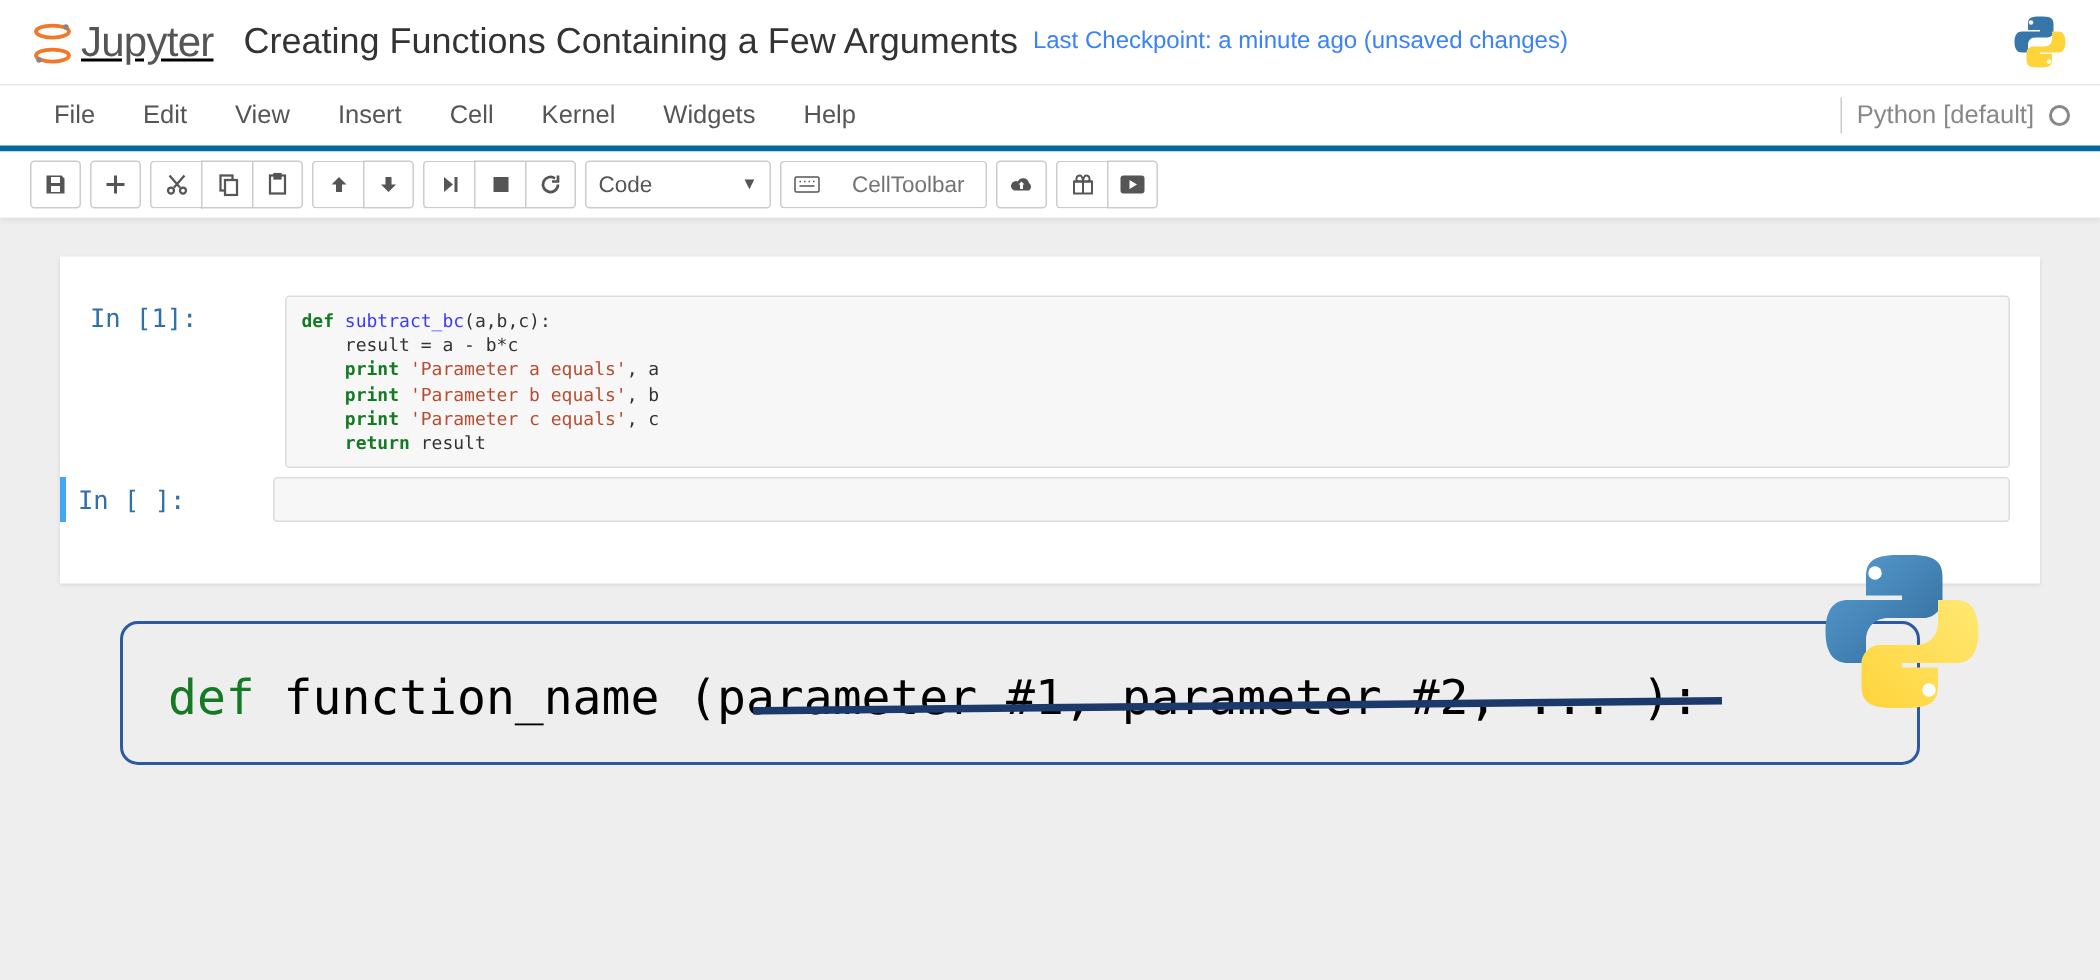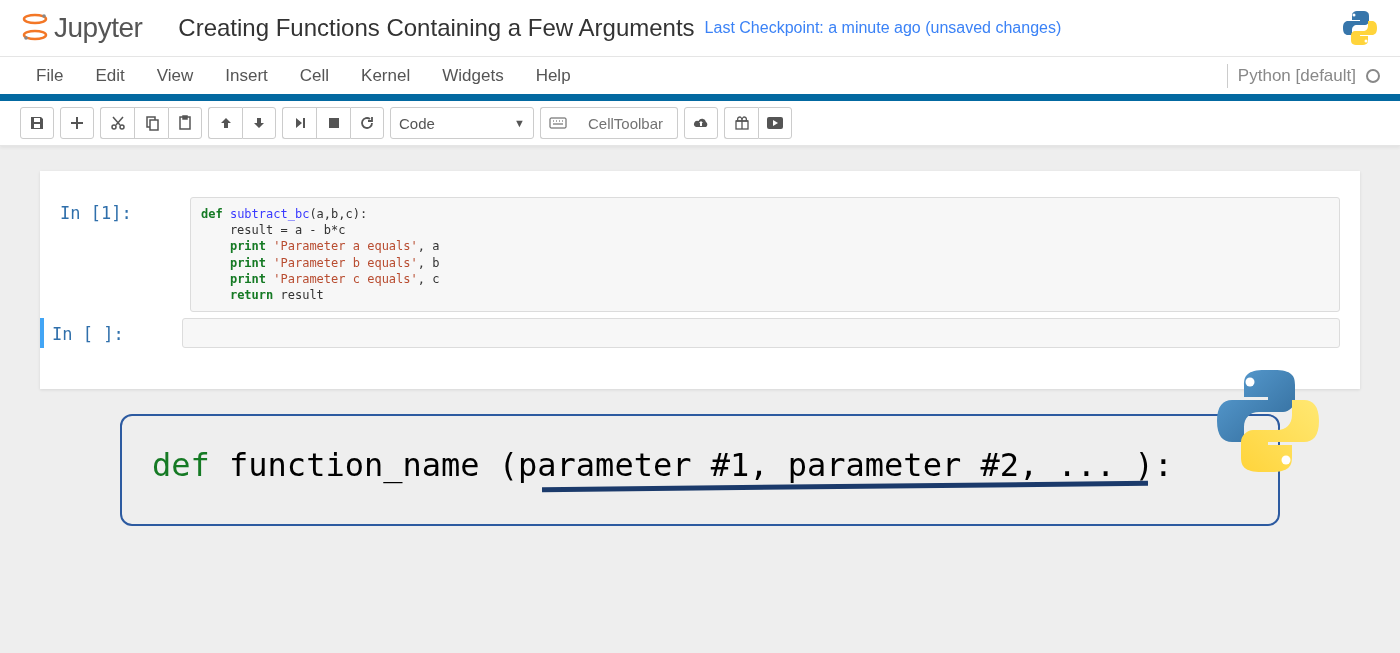"Jupyter" .logo { align-items: flex-start -> flex-end; margin-right: 36px -> 20px; text-decoration: none -> underline }
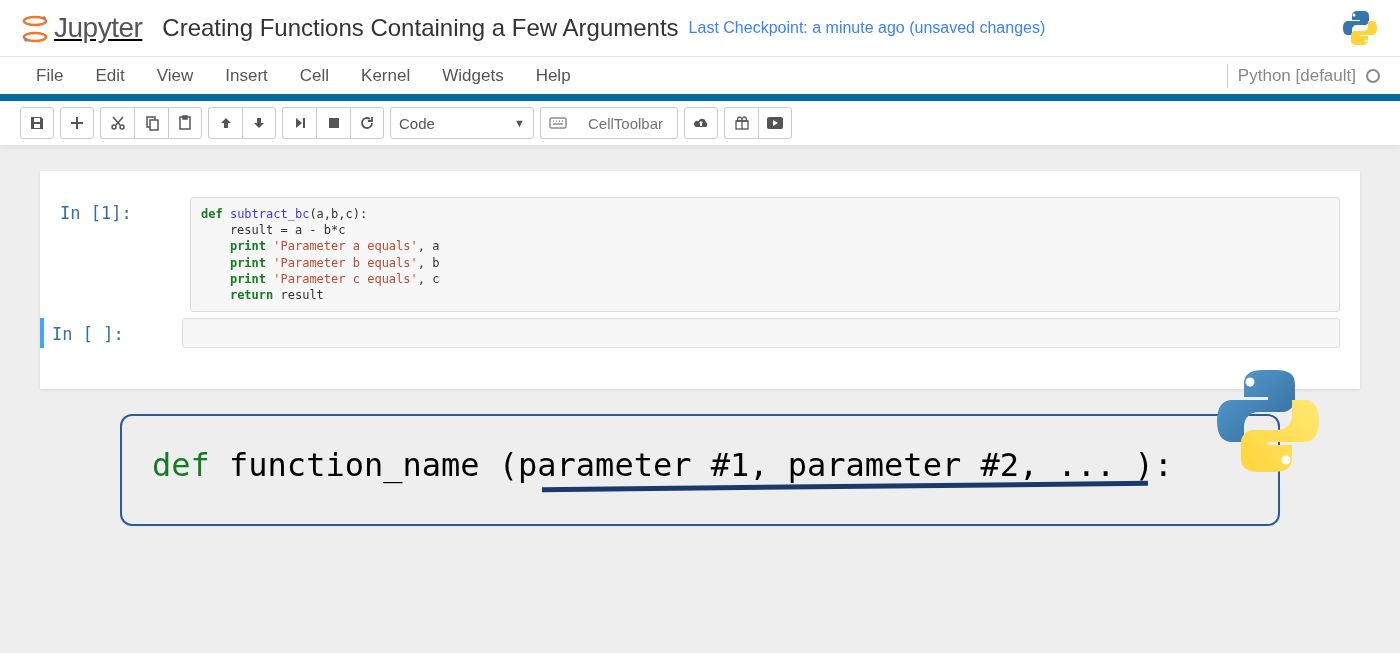"File" .menubar { border-bottom: 7px solid #0369a1 -> 4px solid #0369a1 }
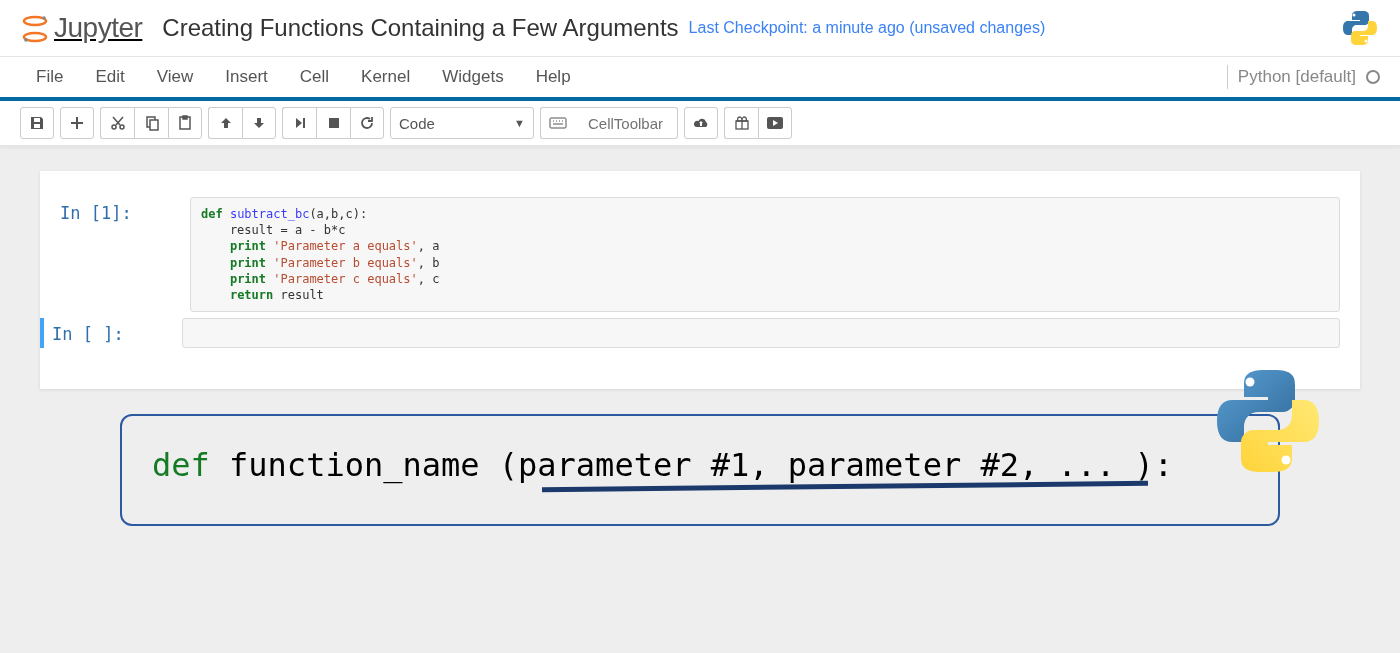"Code" .cell-type-select { width: 144px -> 124px }
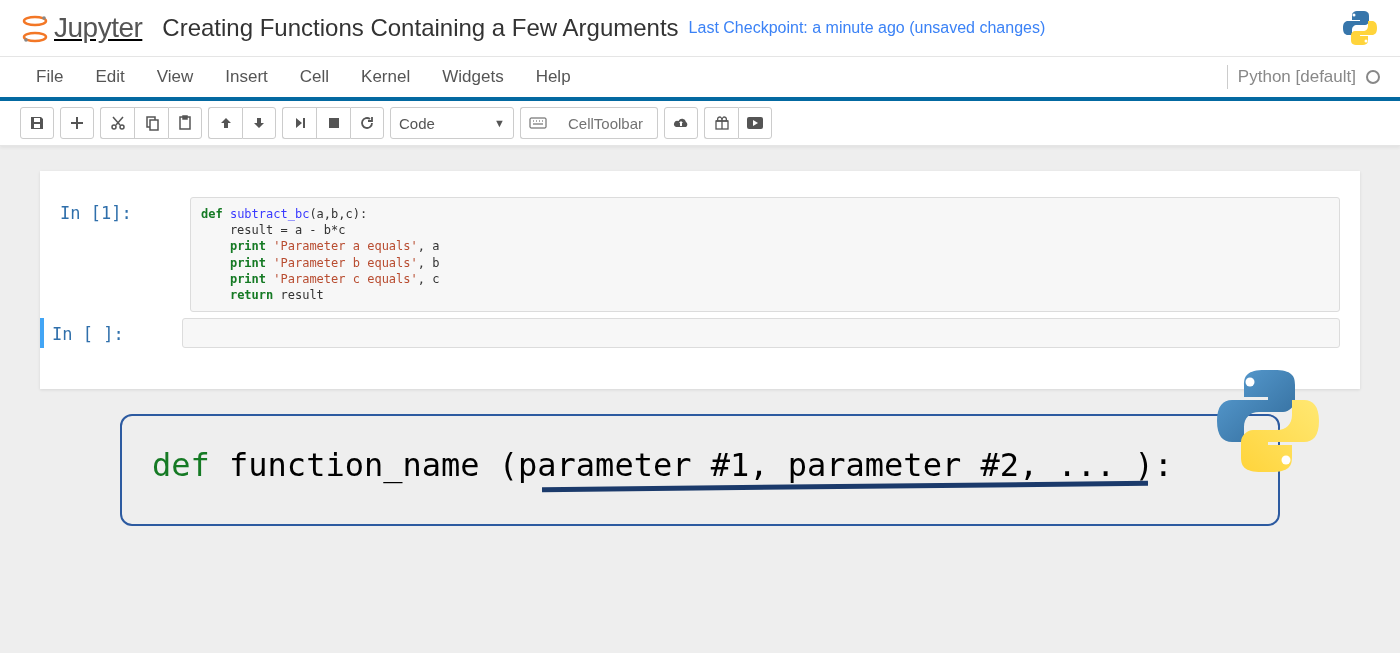"def function_name (parameter #1," .annotation-box { margin: 25px 120px 0 120px -> 25px 120px 0 80px; padding: 30px 30px 40px 30px -> 30px 30px 24px 30px }
